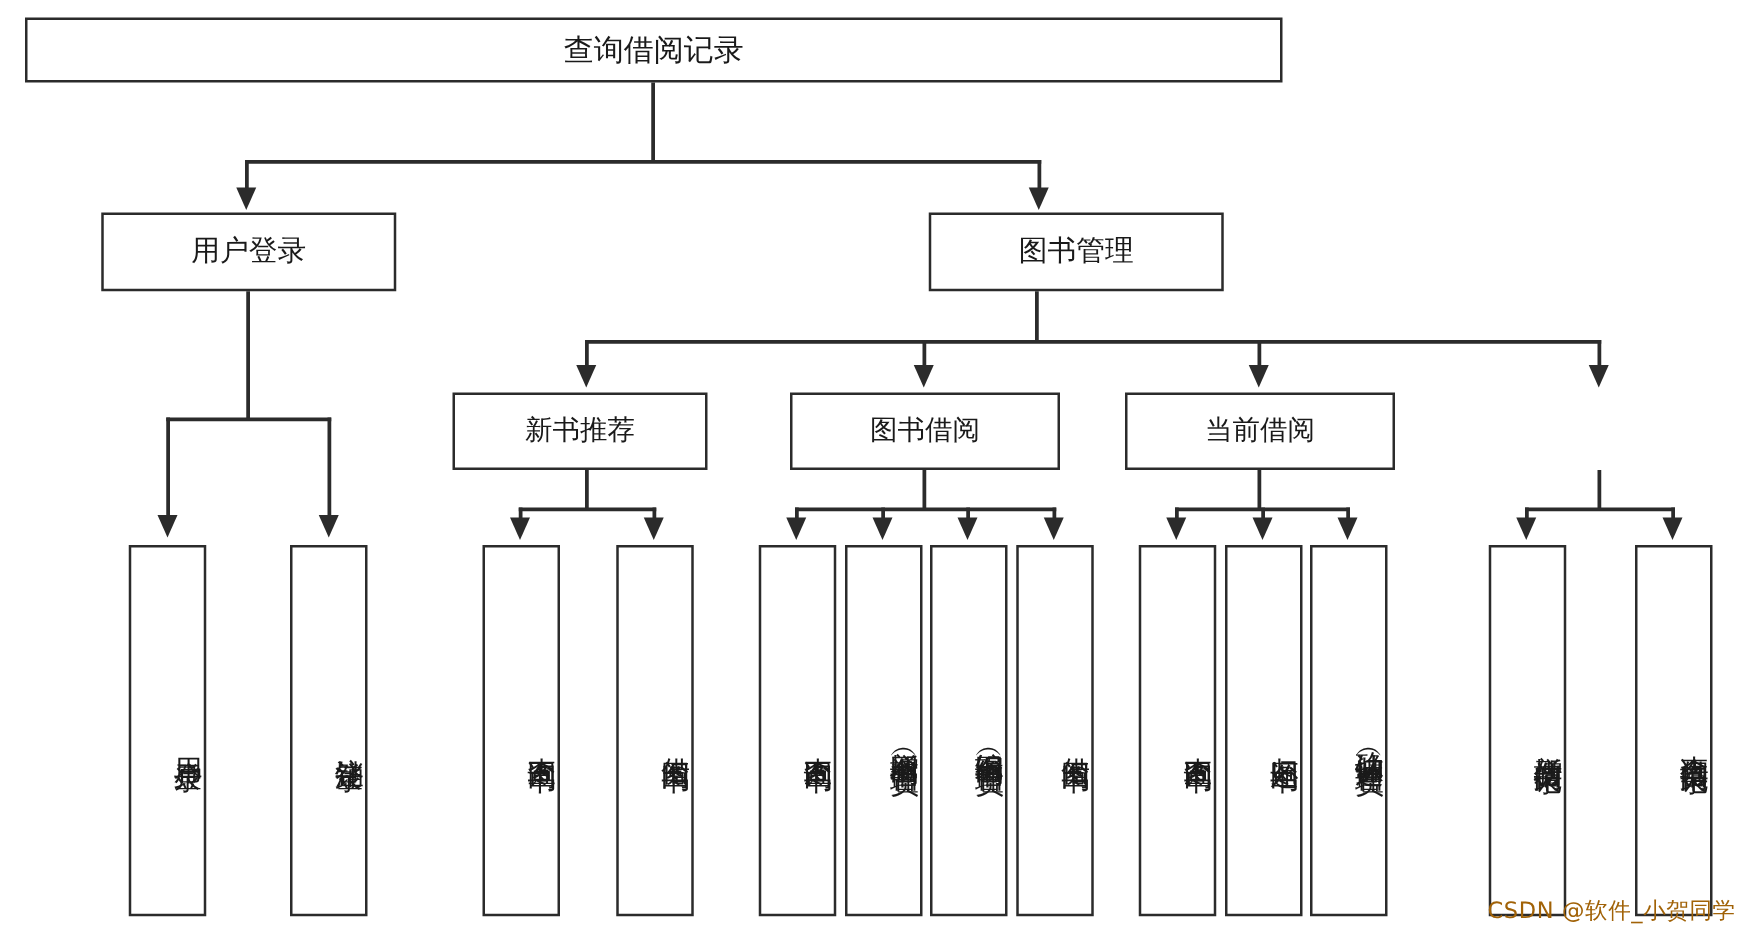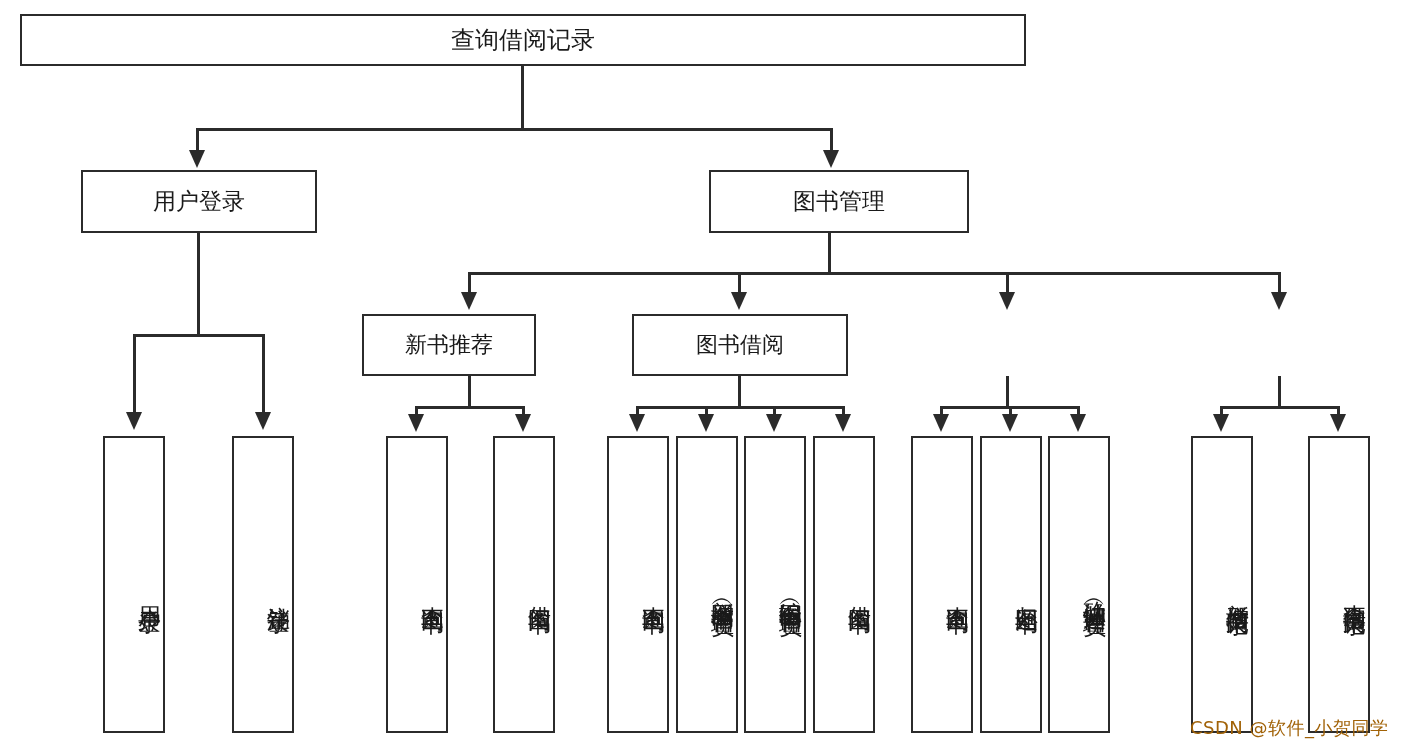"图书管理" div.node { left: 709px -> 743px; width: 260px -> 236px }
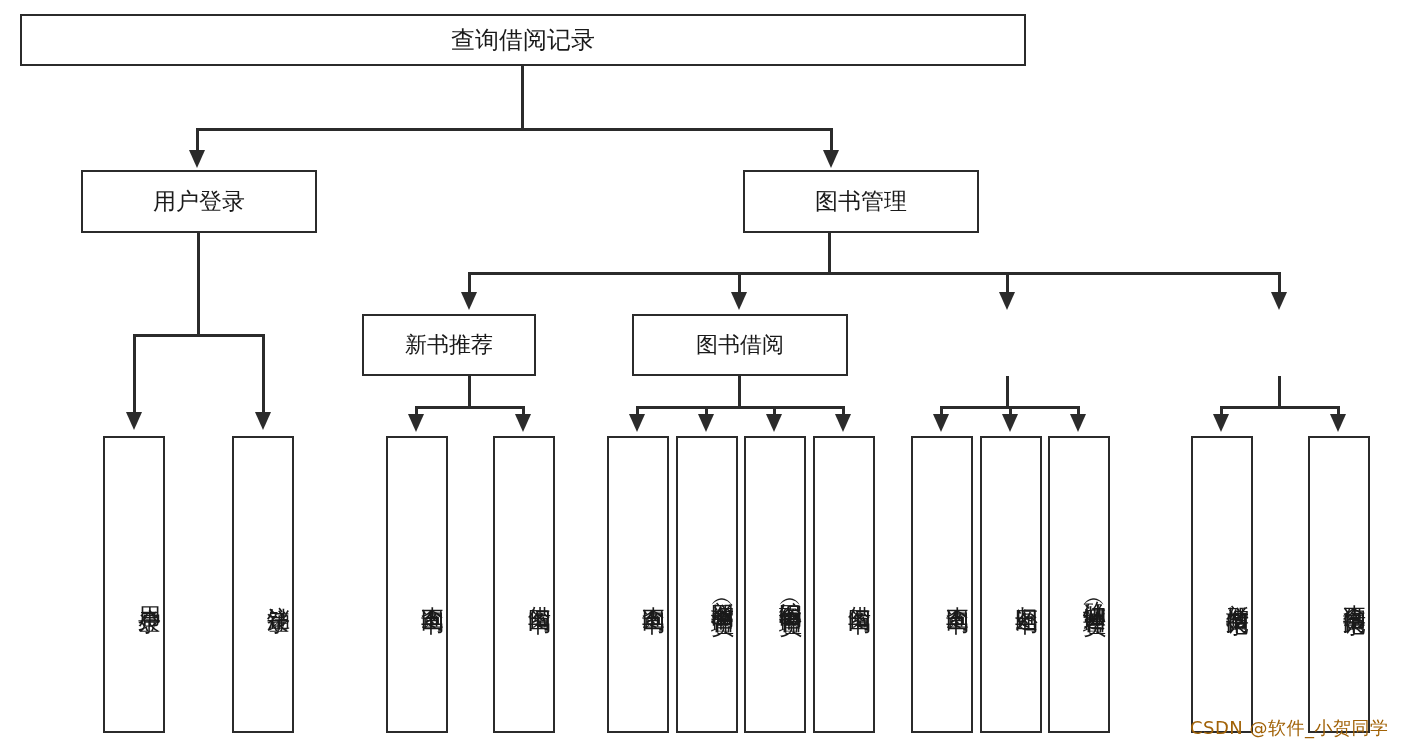"新书推荐" div.node { width: 174px -> 204px }
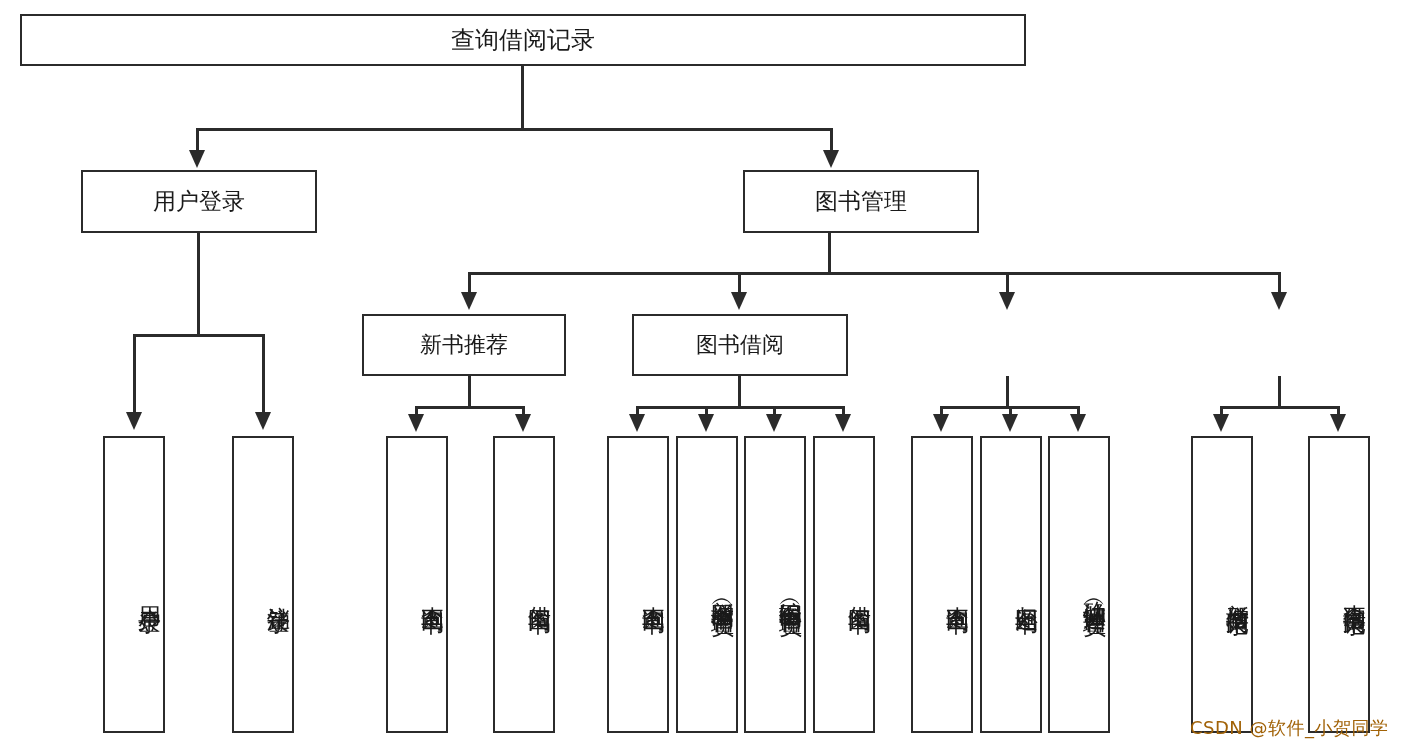"当前借阅" div.node { html: none -> <div> <span>当前借阅</span> </div> }
